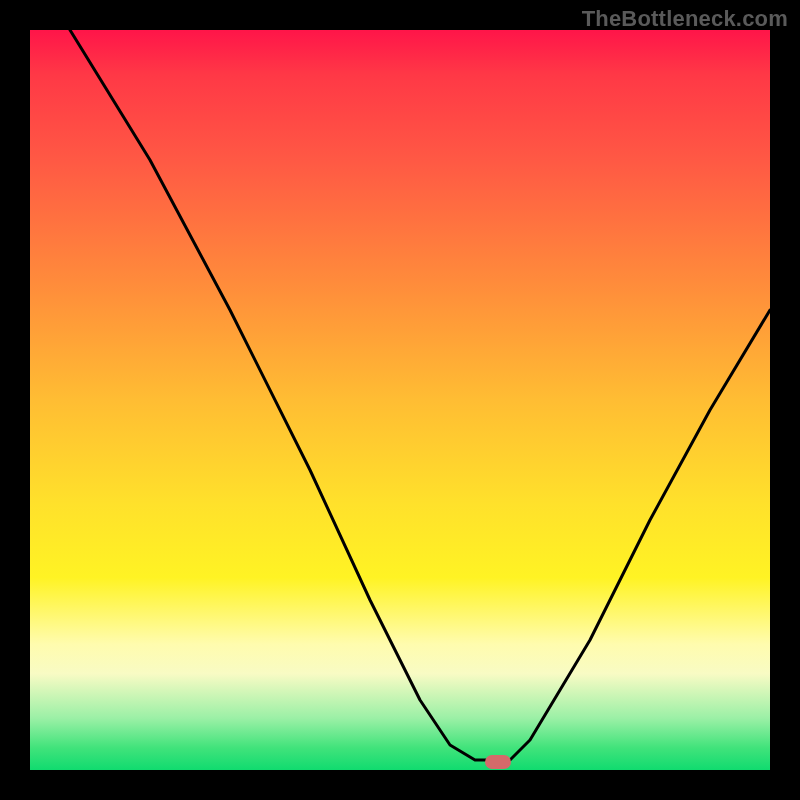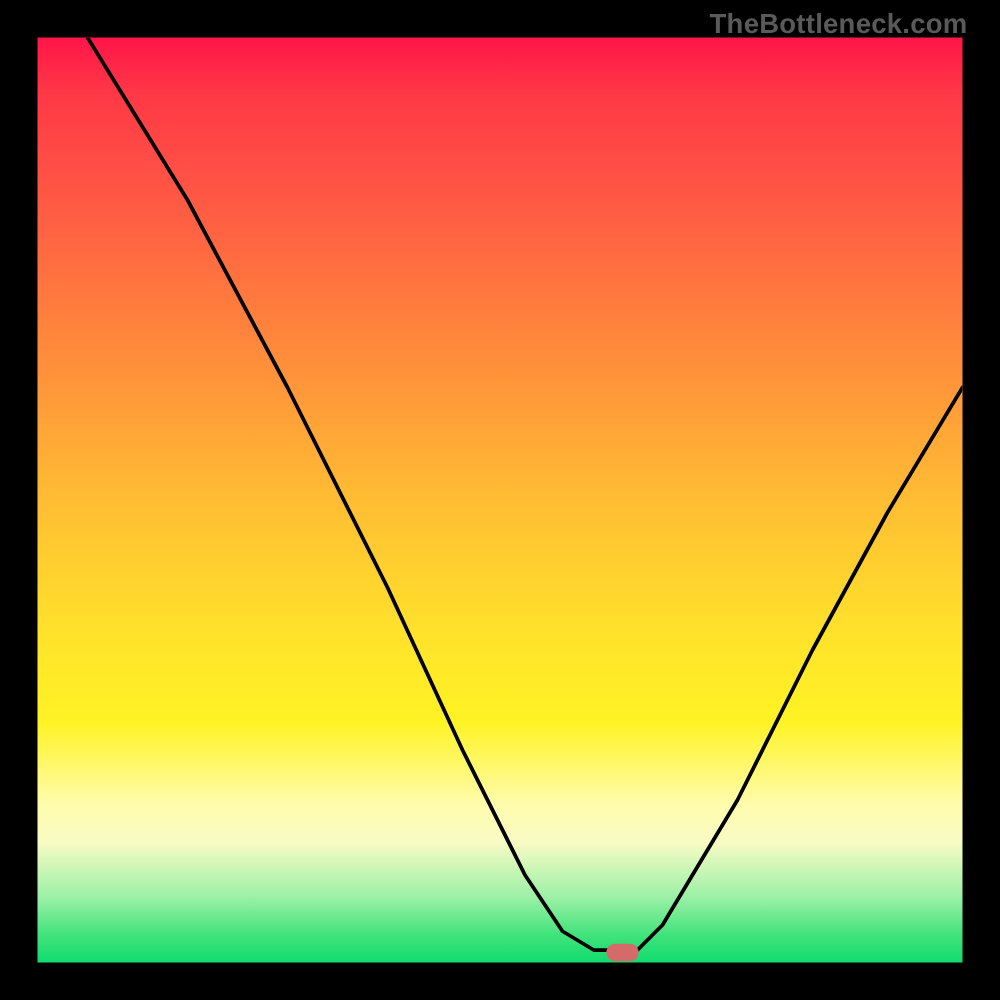"TheBottleneck.com" .watermark { right: 26px -> 12px }
